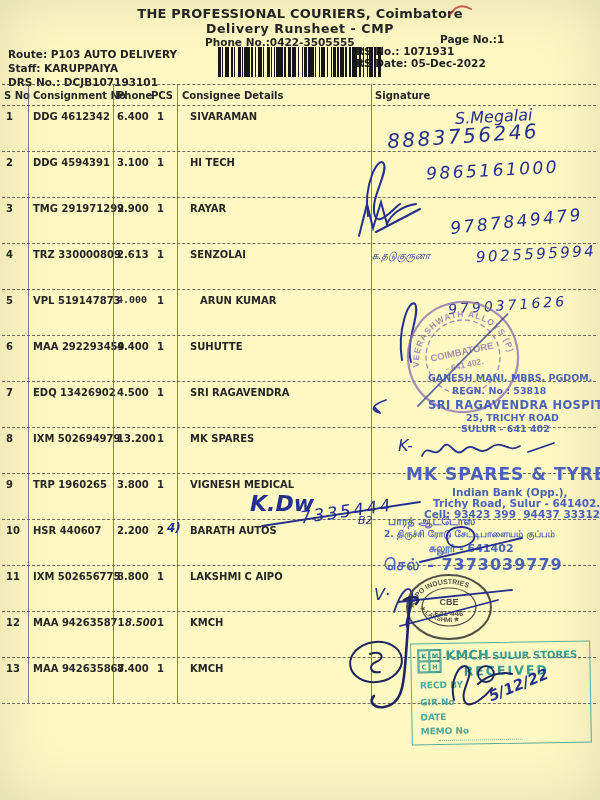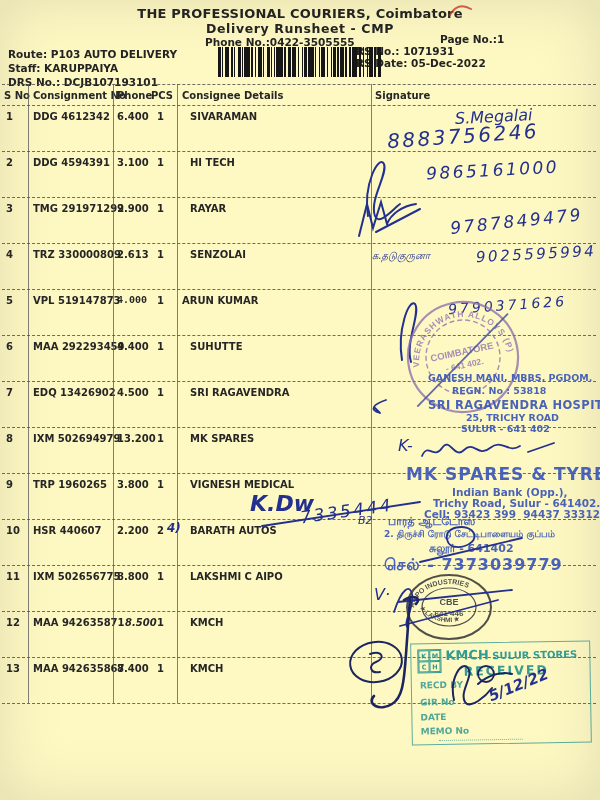"ARUN KUMAR" span.cell { left: 182px -> 200px }
